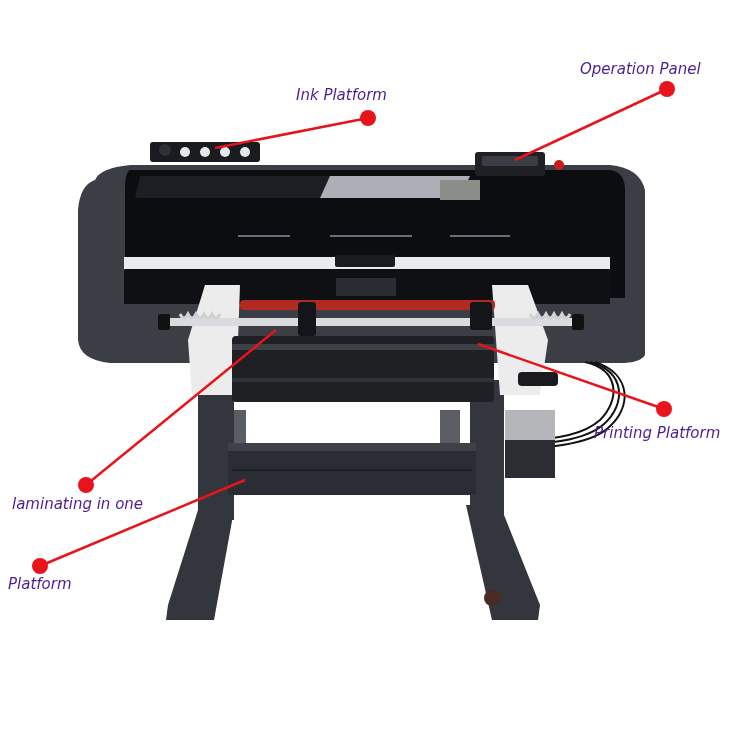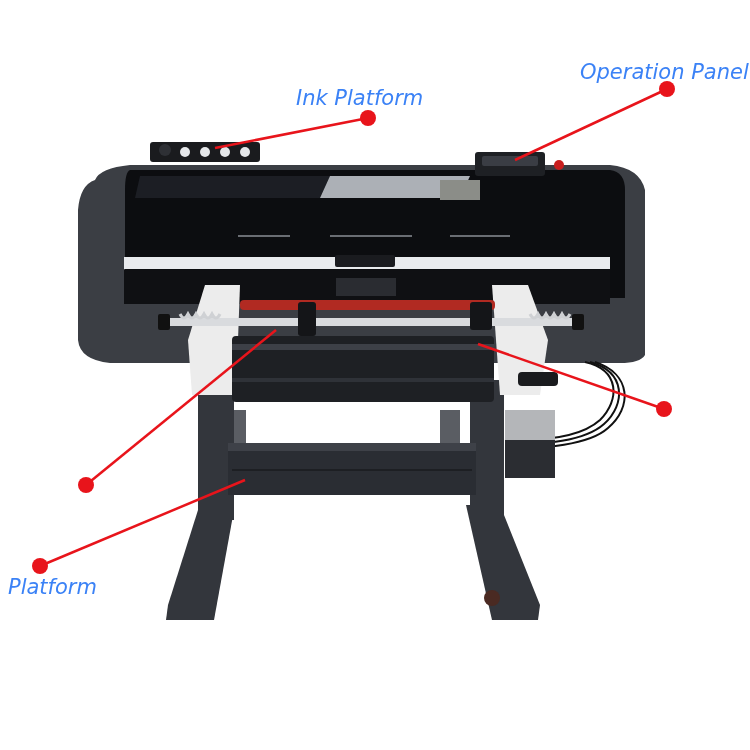"Operation Panel" .label { color: #3b82f6 -> #4c1d95; font-size: 21px -> 15px }
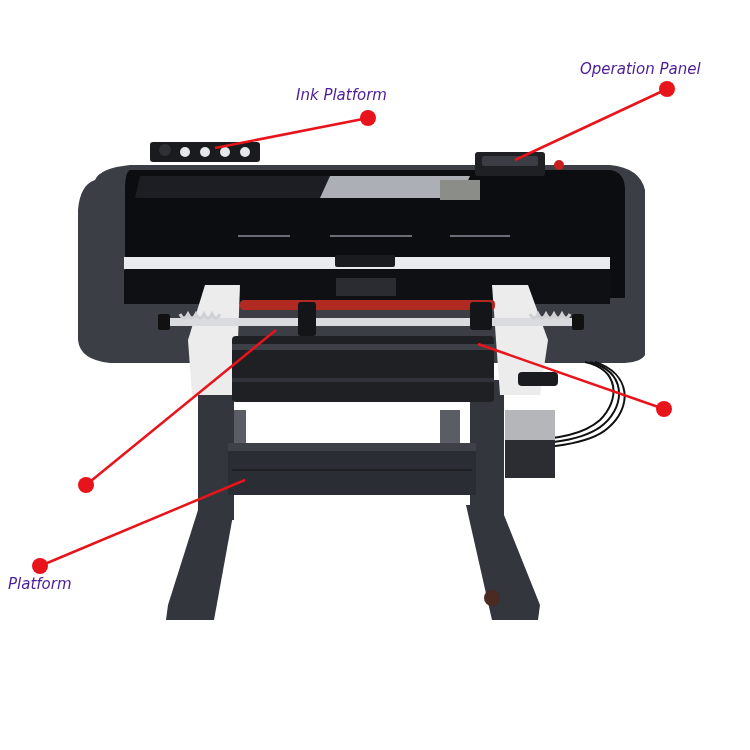"Printing Platform" span.label { html: none -> <span>Printing Platform</span> }
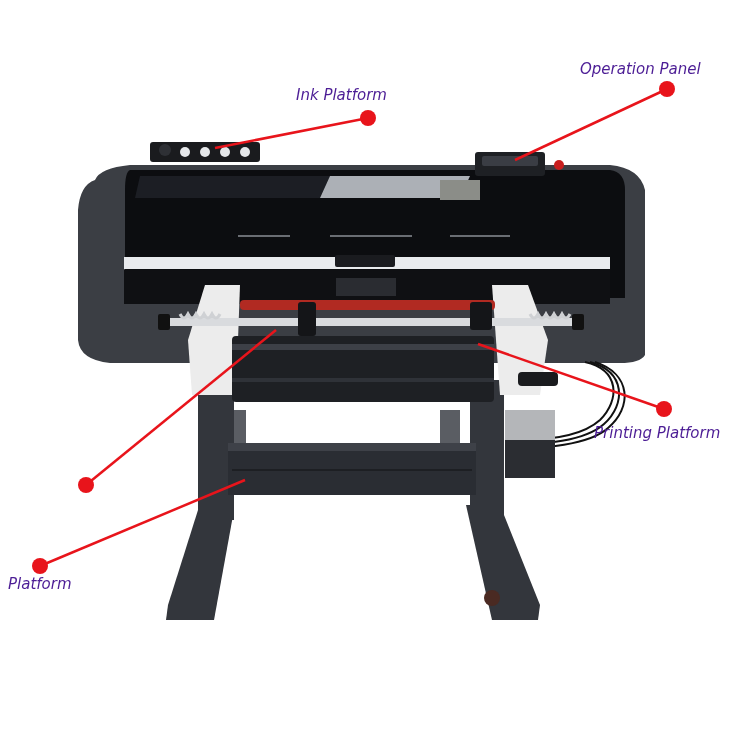"laminating in one" span.label { html: none -> <span>laminating in one</span> }
